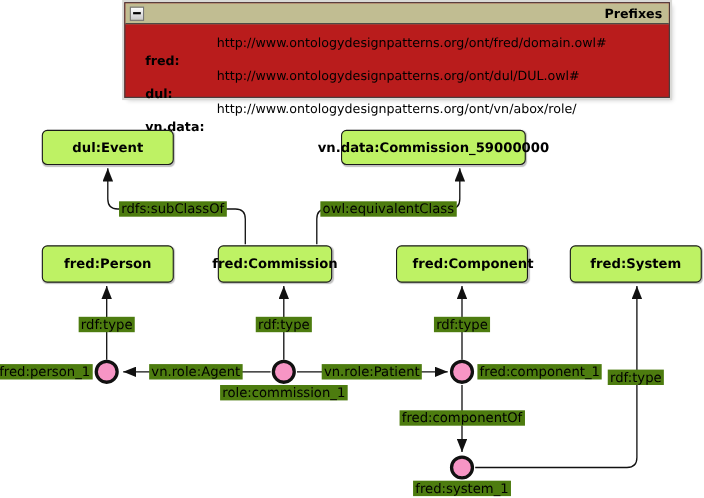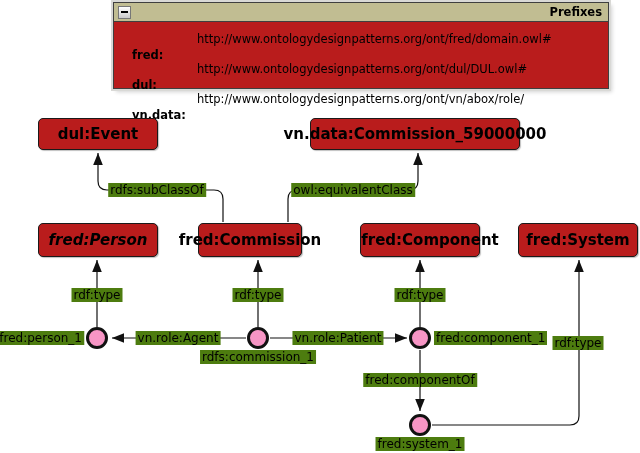"dul:Event" .class-node { background: #b91c1c -> #bef264; font-size: 15px -> 12px }
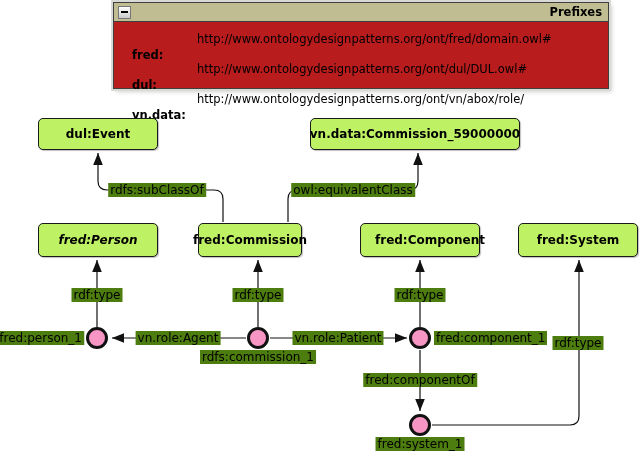"vn.data:Commission_59000000" div.class-node { width: 210px -> 168px }
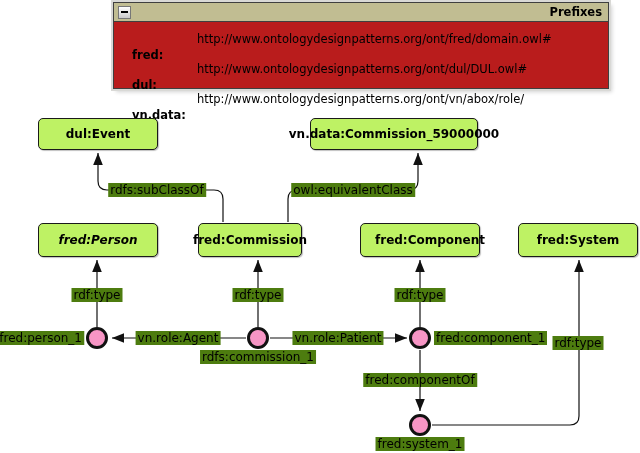"fred:Person" div.class-node { font-style: italic -> none }
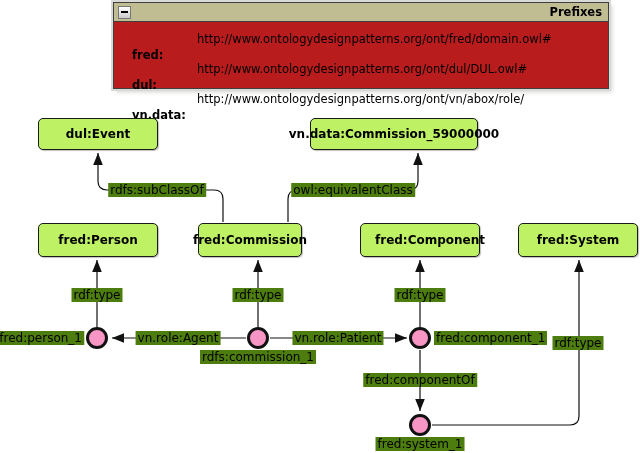"rdfs:commission_1" span.node-label { text: rdfs:commission -> role:commission }
